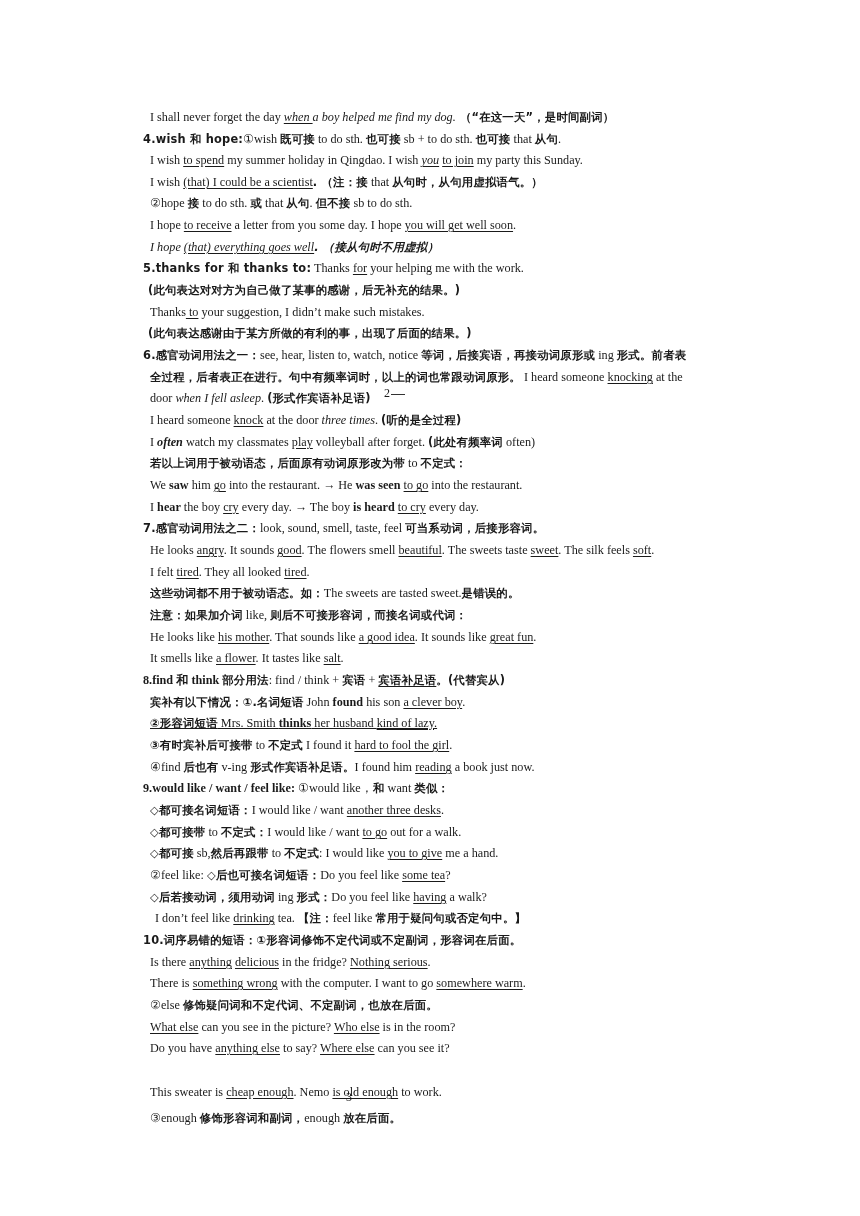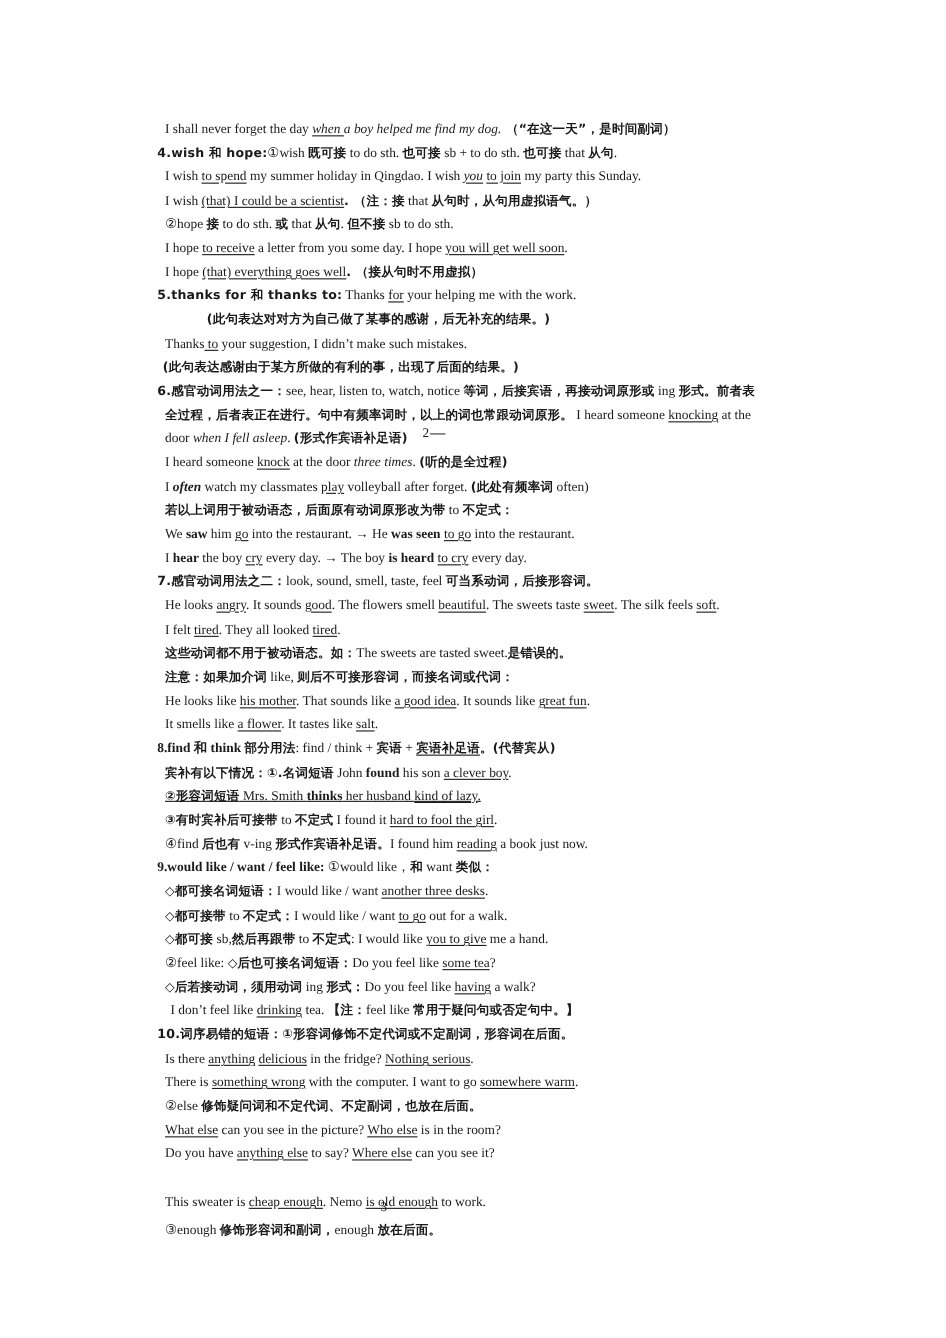"I hope (that) everything goes" div.line { font-style: none -> italic }
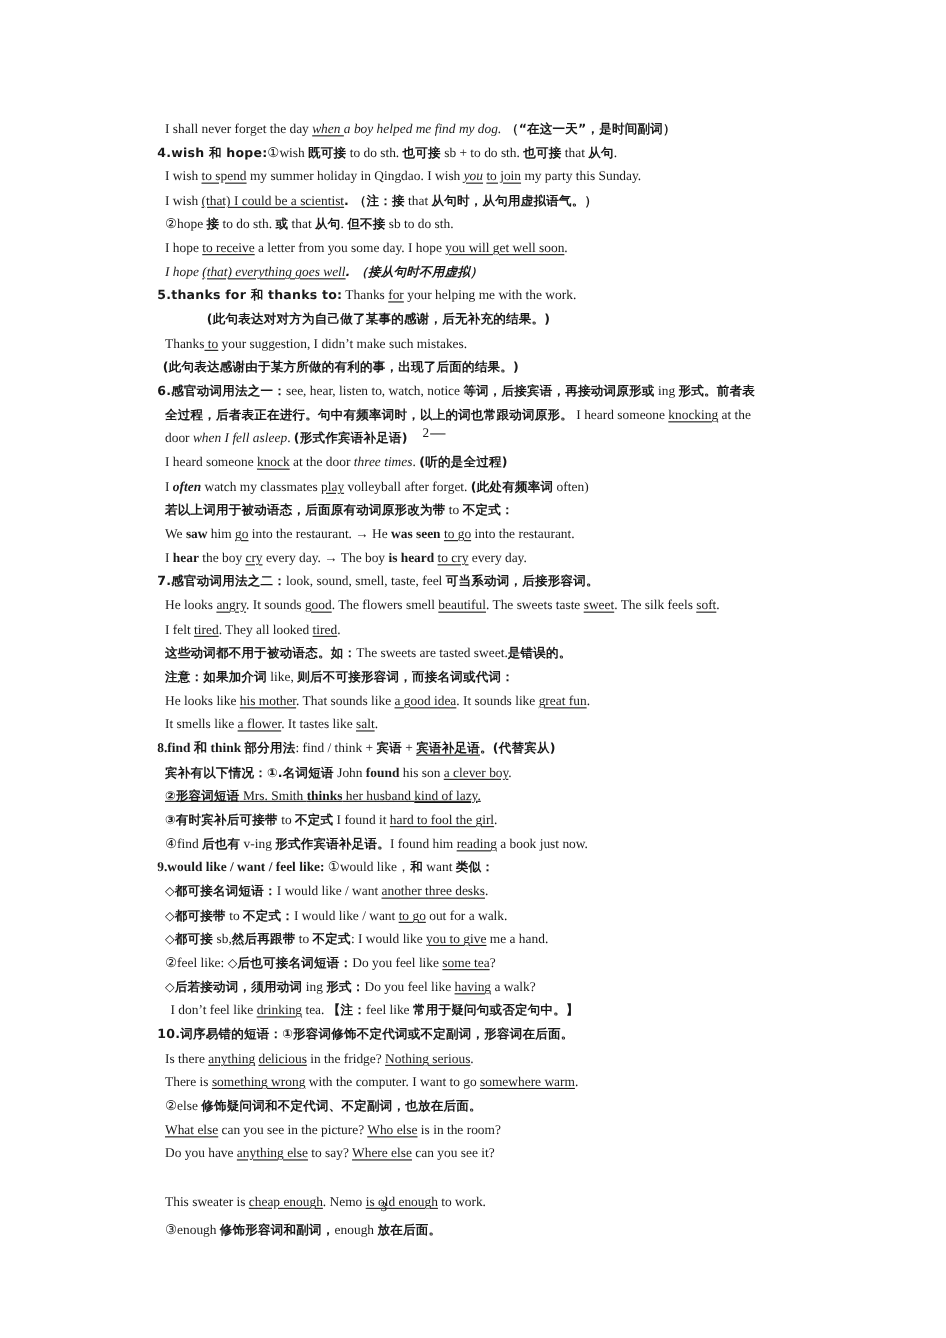"(此句表达对对方为自己做了某事的感谢，后无补充的结果。)" div.line { margin-left: 40px -> none }
